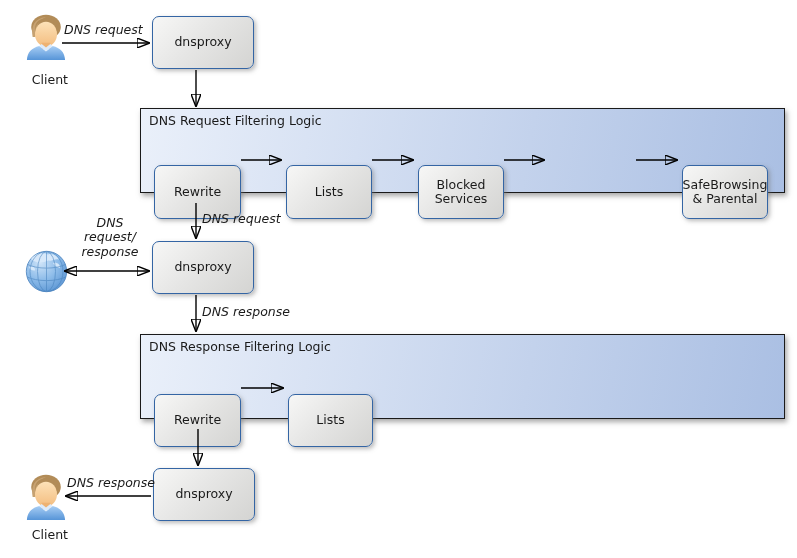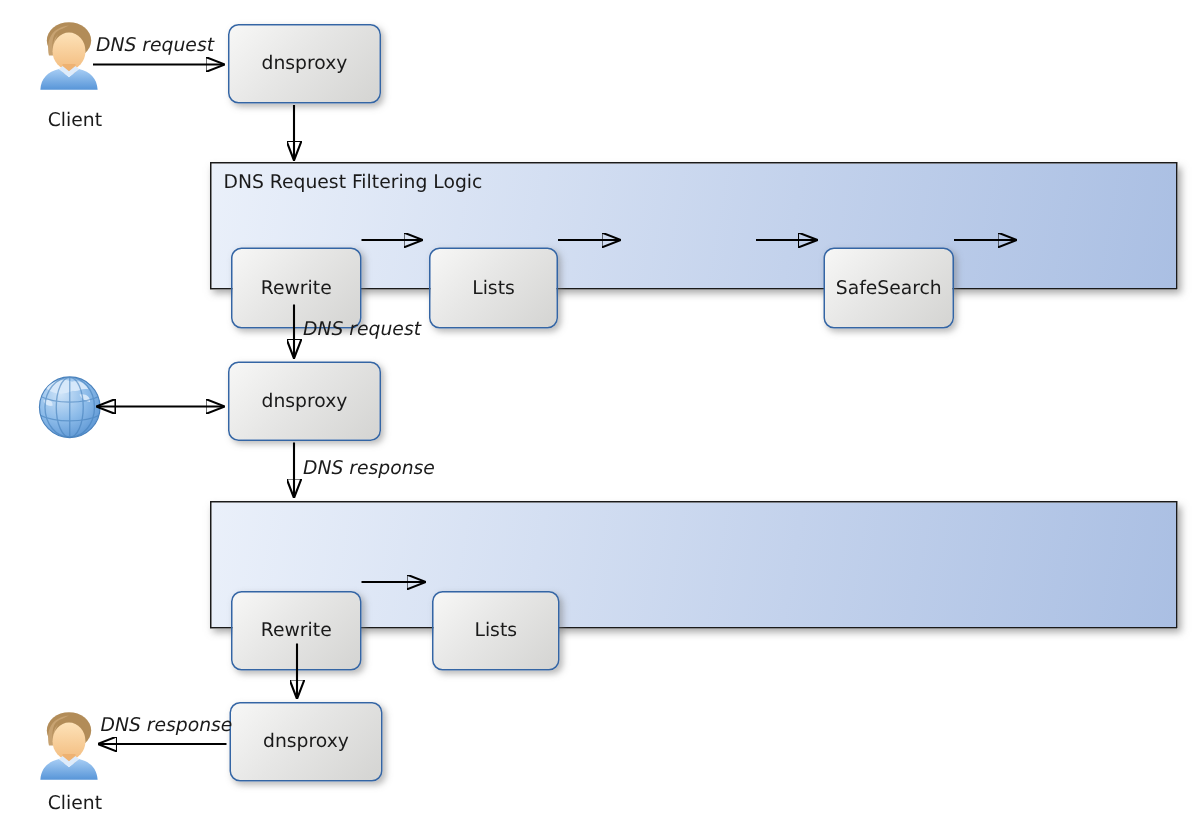"Blocked" div.node { html: none -> <div>Blocked Services</div> }
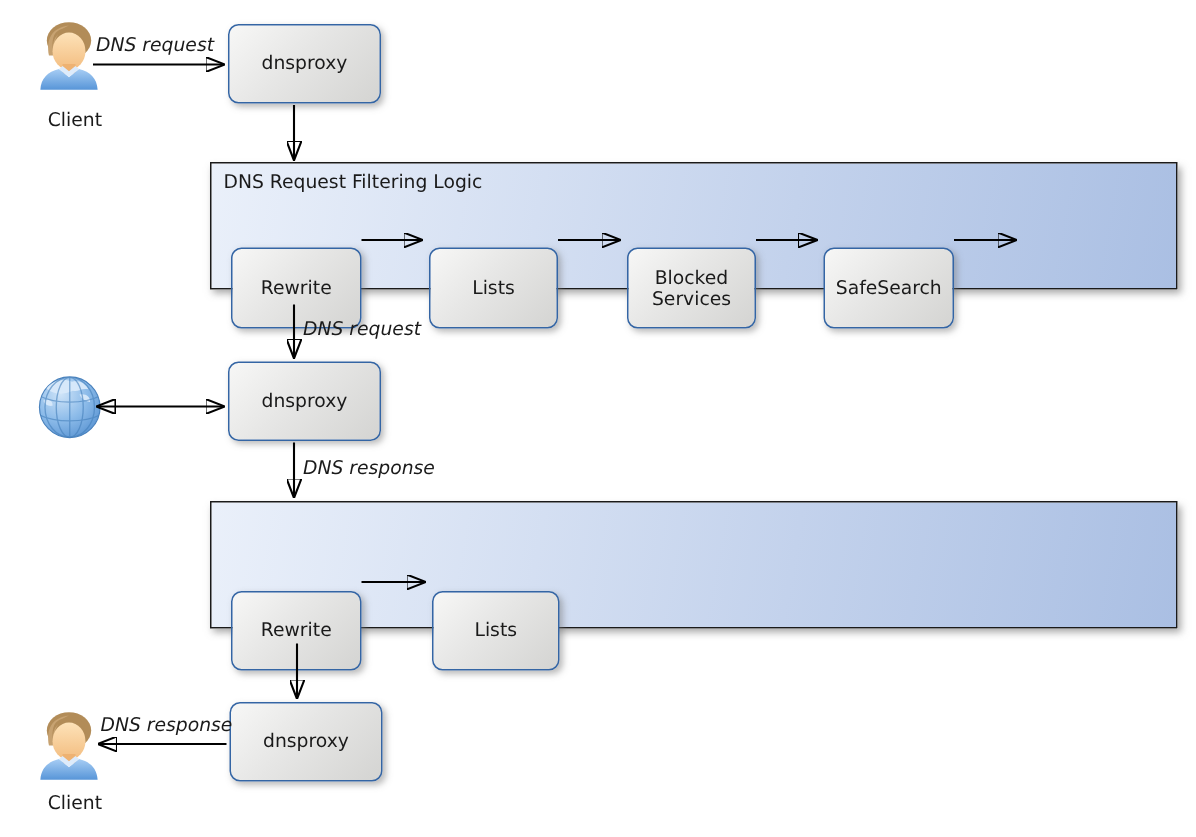"SafeSearch" div.node { html: <div>SafeSearch</div> -> none }
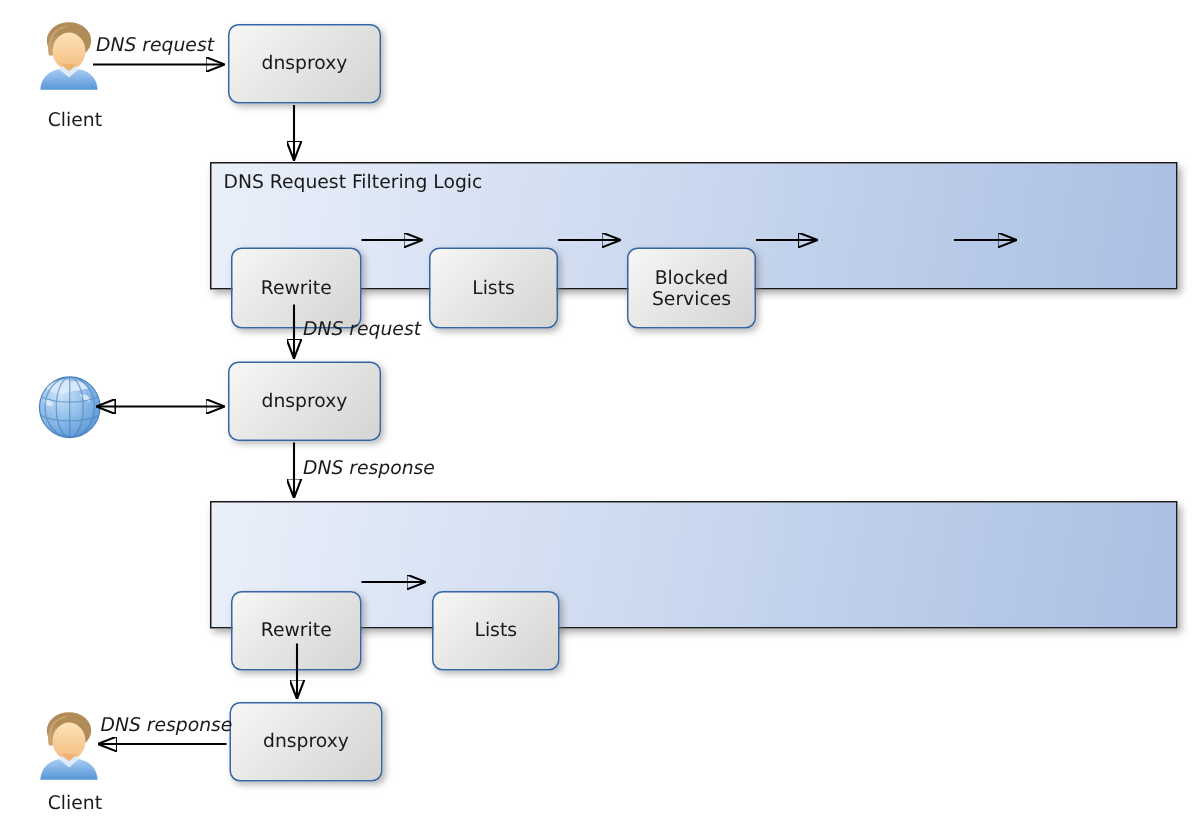"SafeBrowsing" div.node { html: none -> <div>SafeBrowsing &amp; Parental</div> }
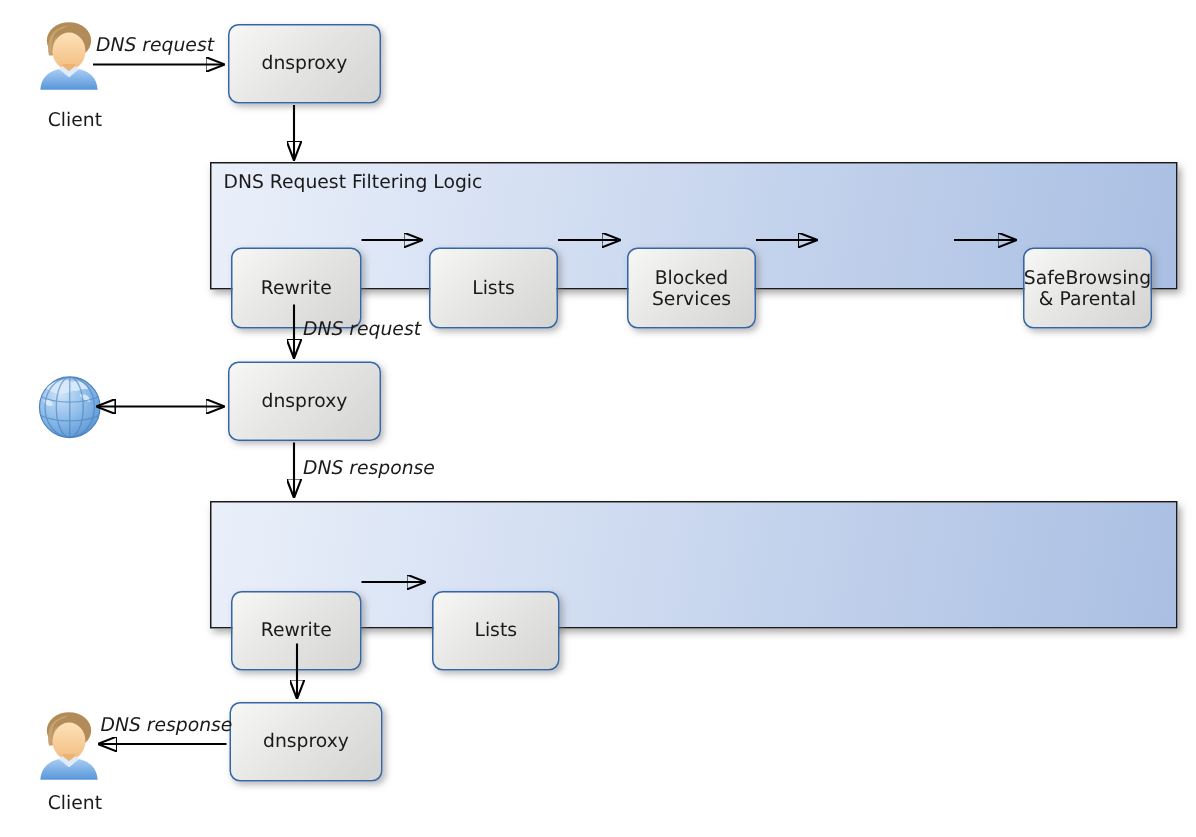"DNS" div.elabel { html: none -> <div>DNS request/ response</div> }
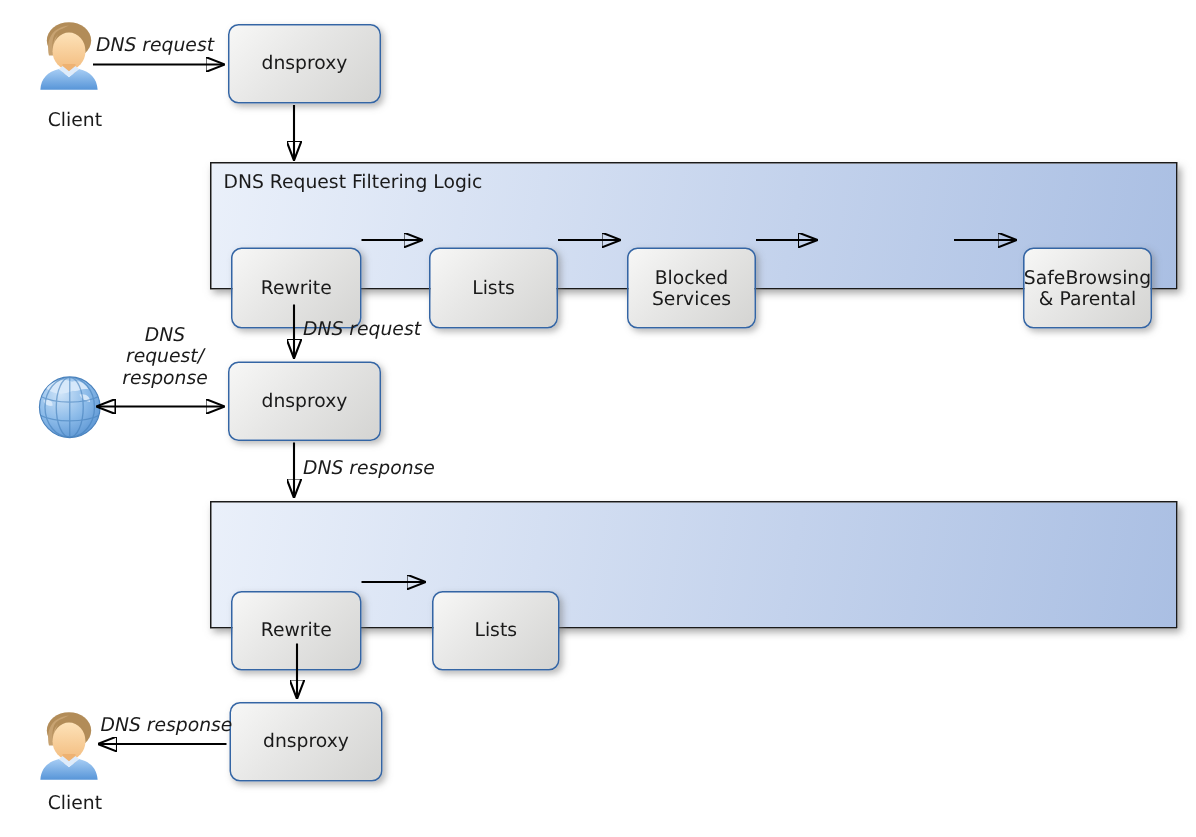"DNS Response Filtering Logic" div.group-title { html: none -> <div>DNS Response Filtering Logic</div> }
